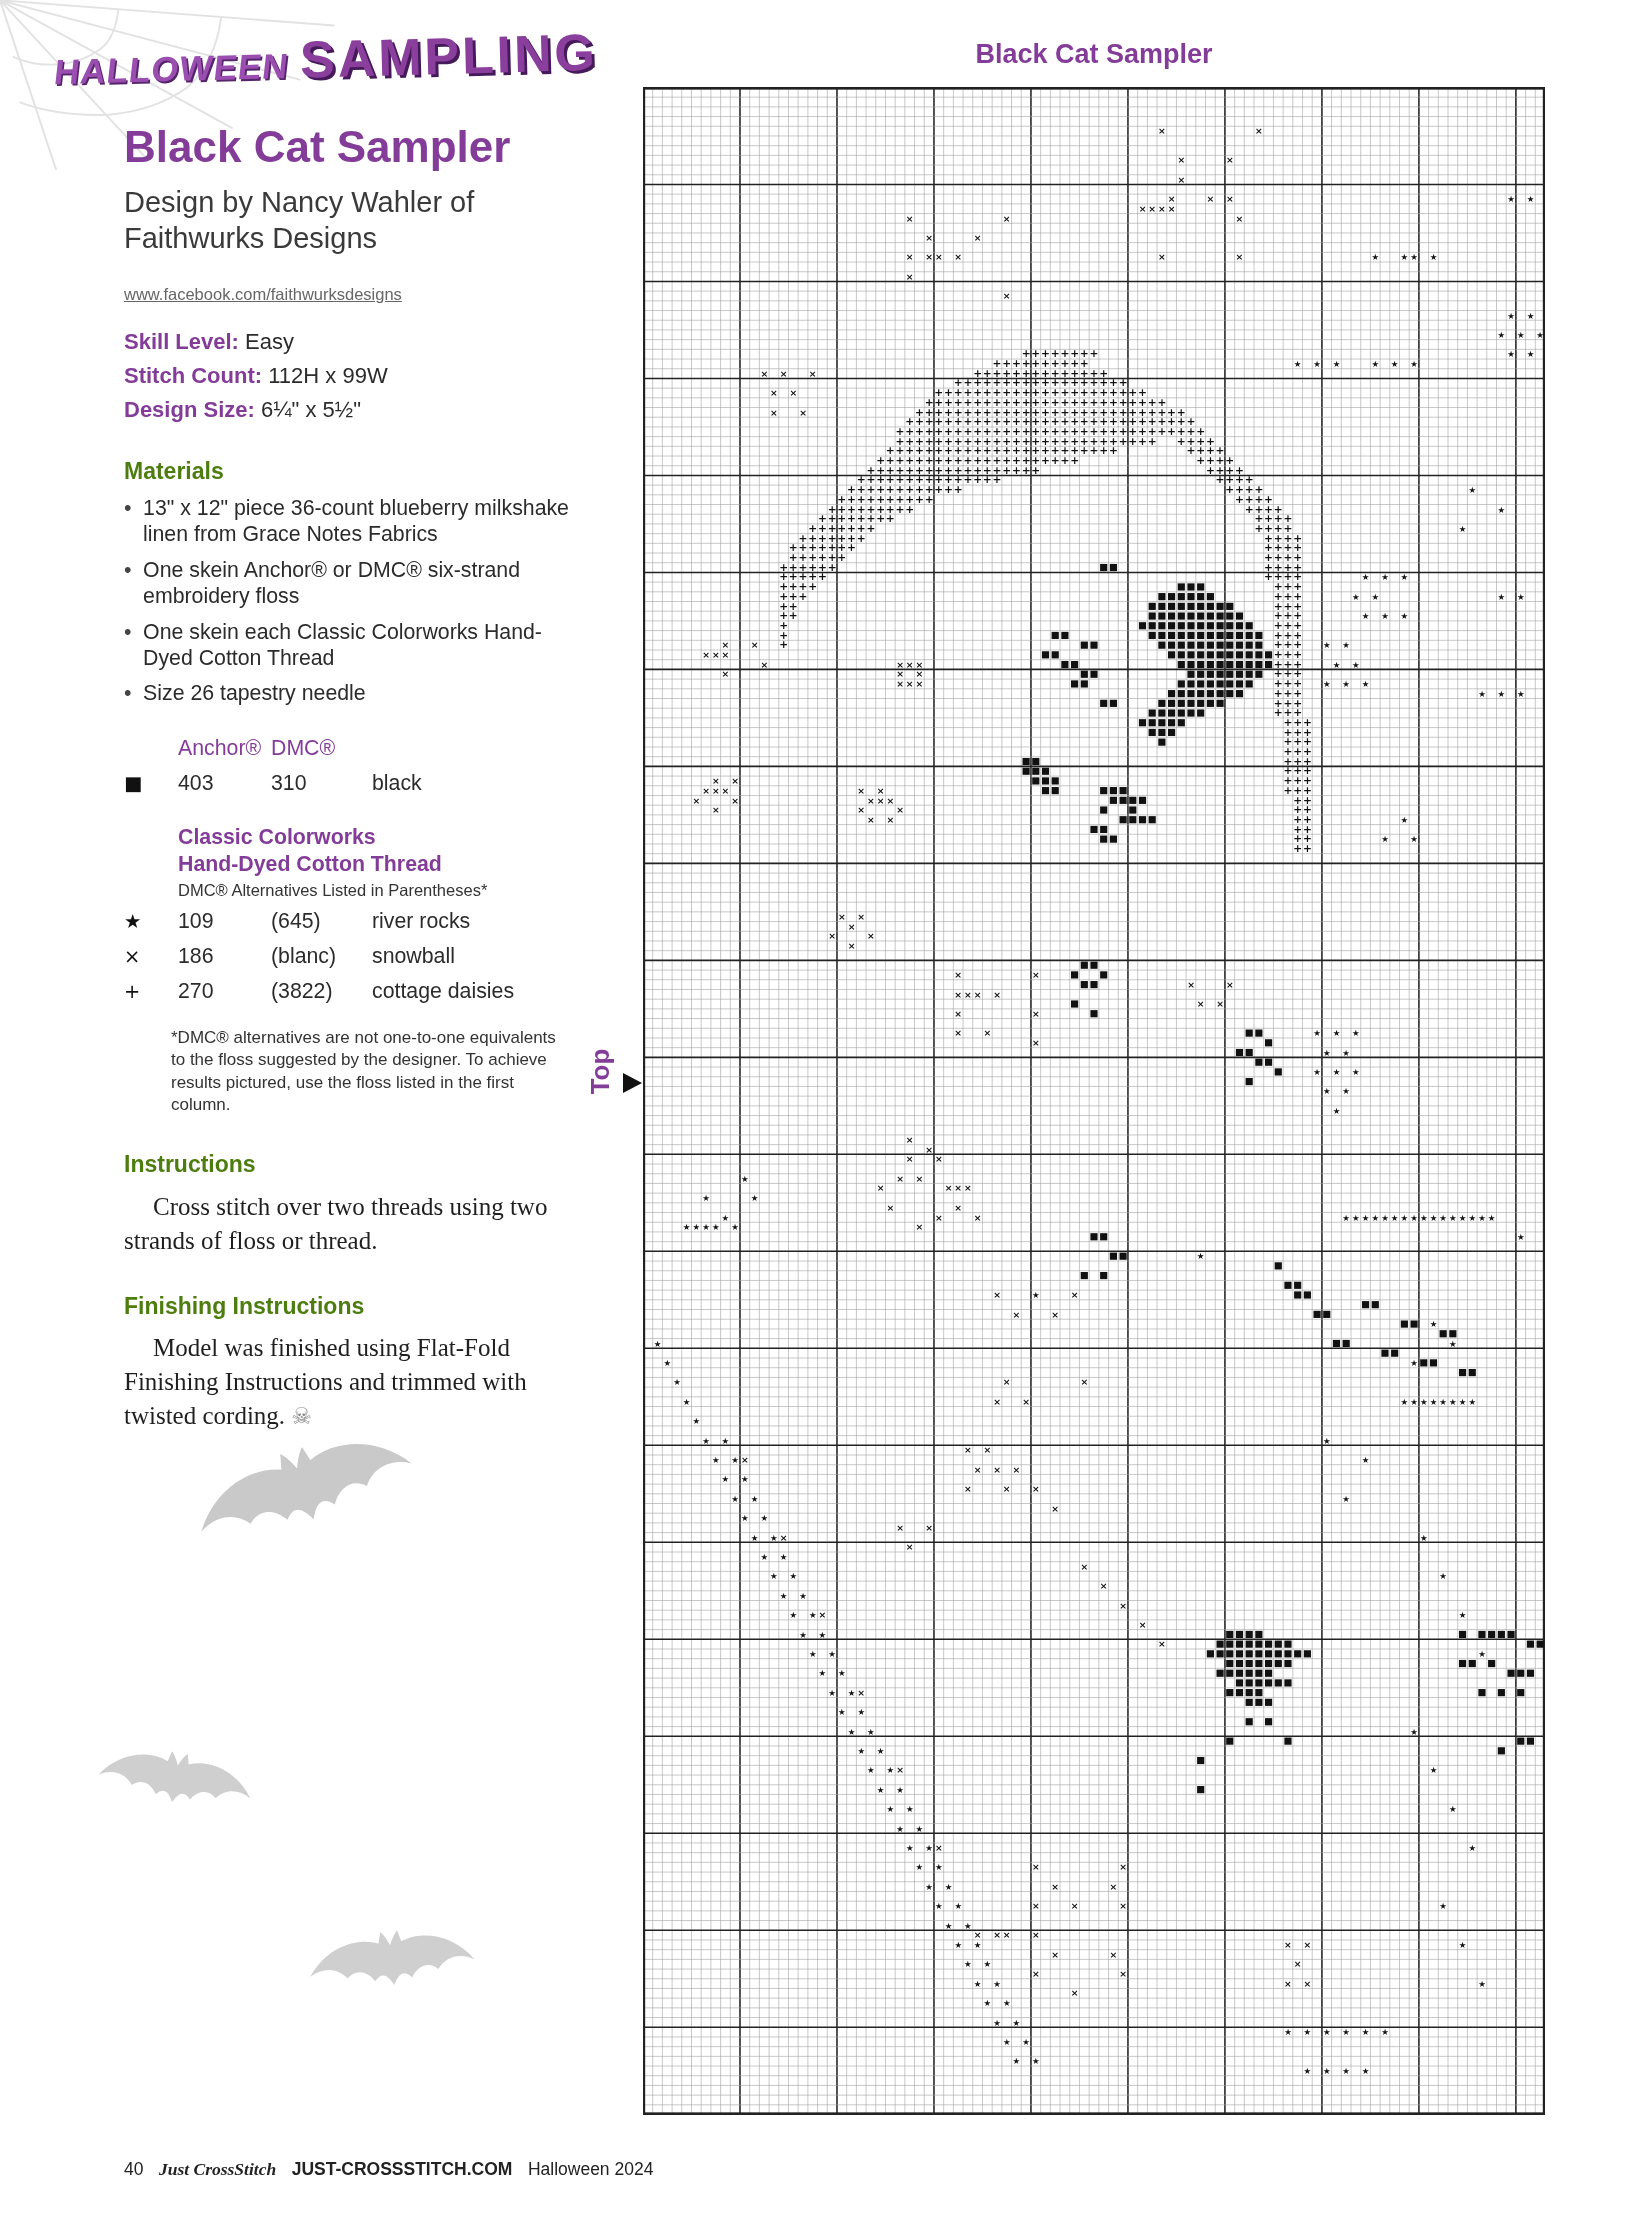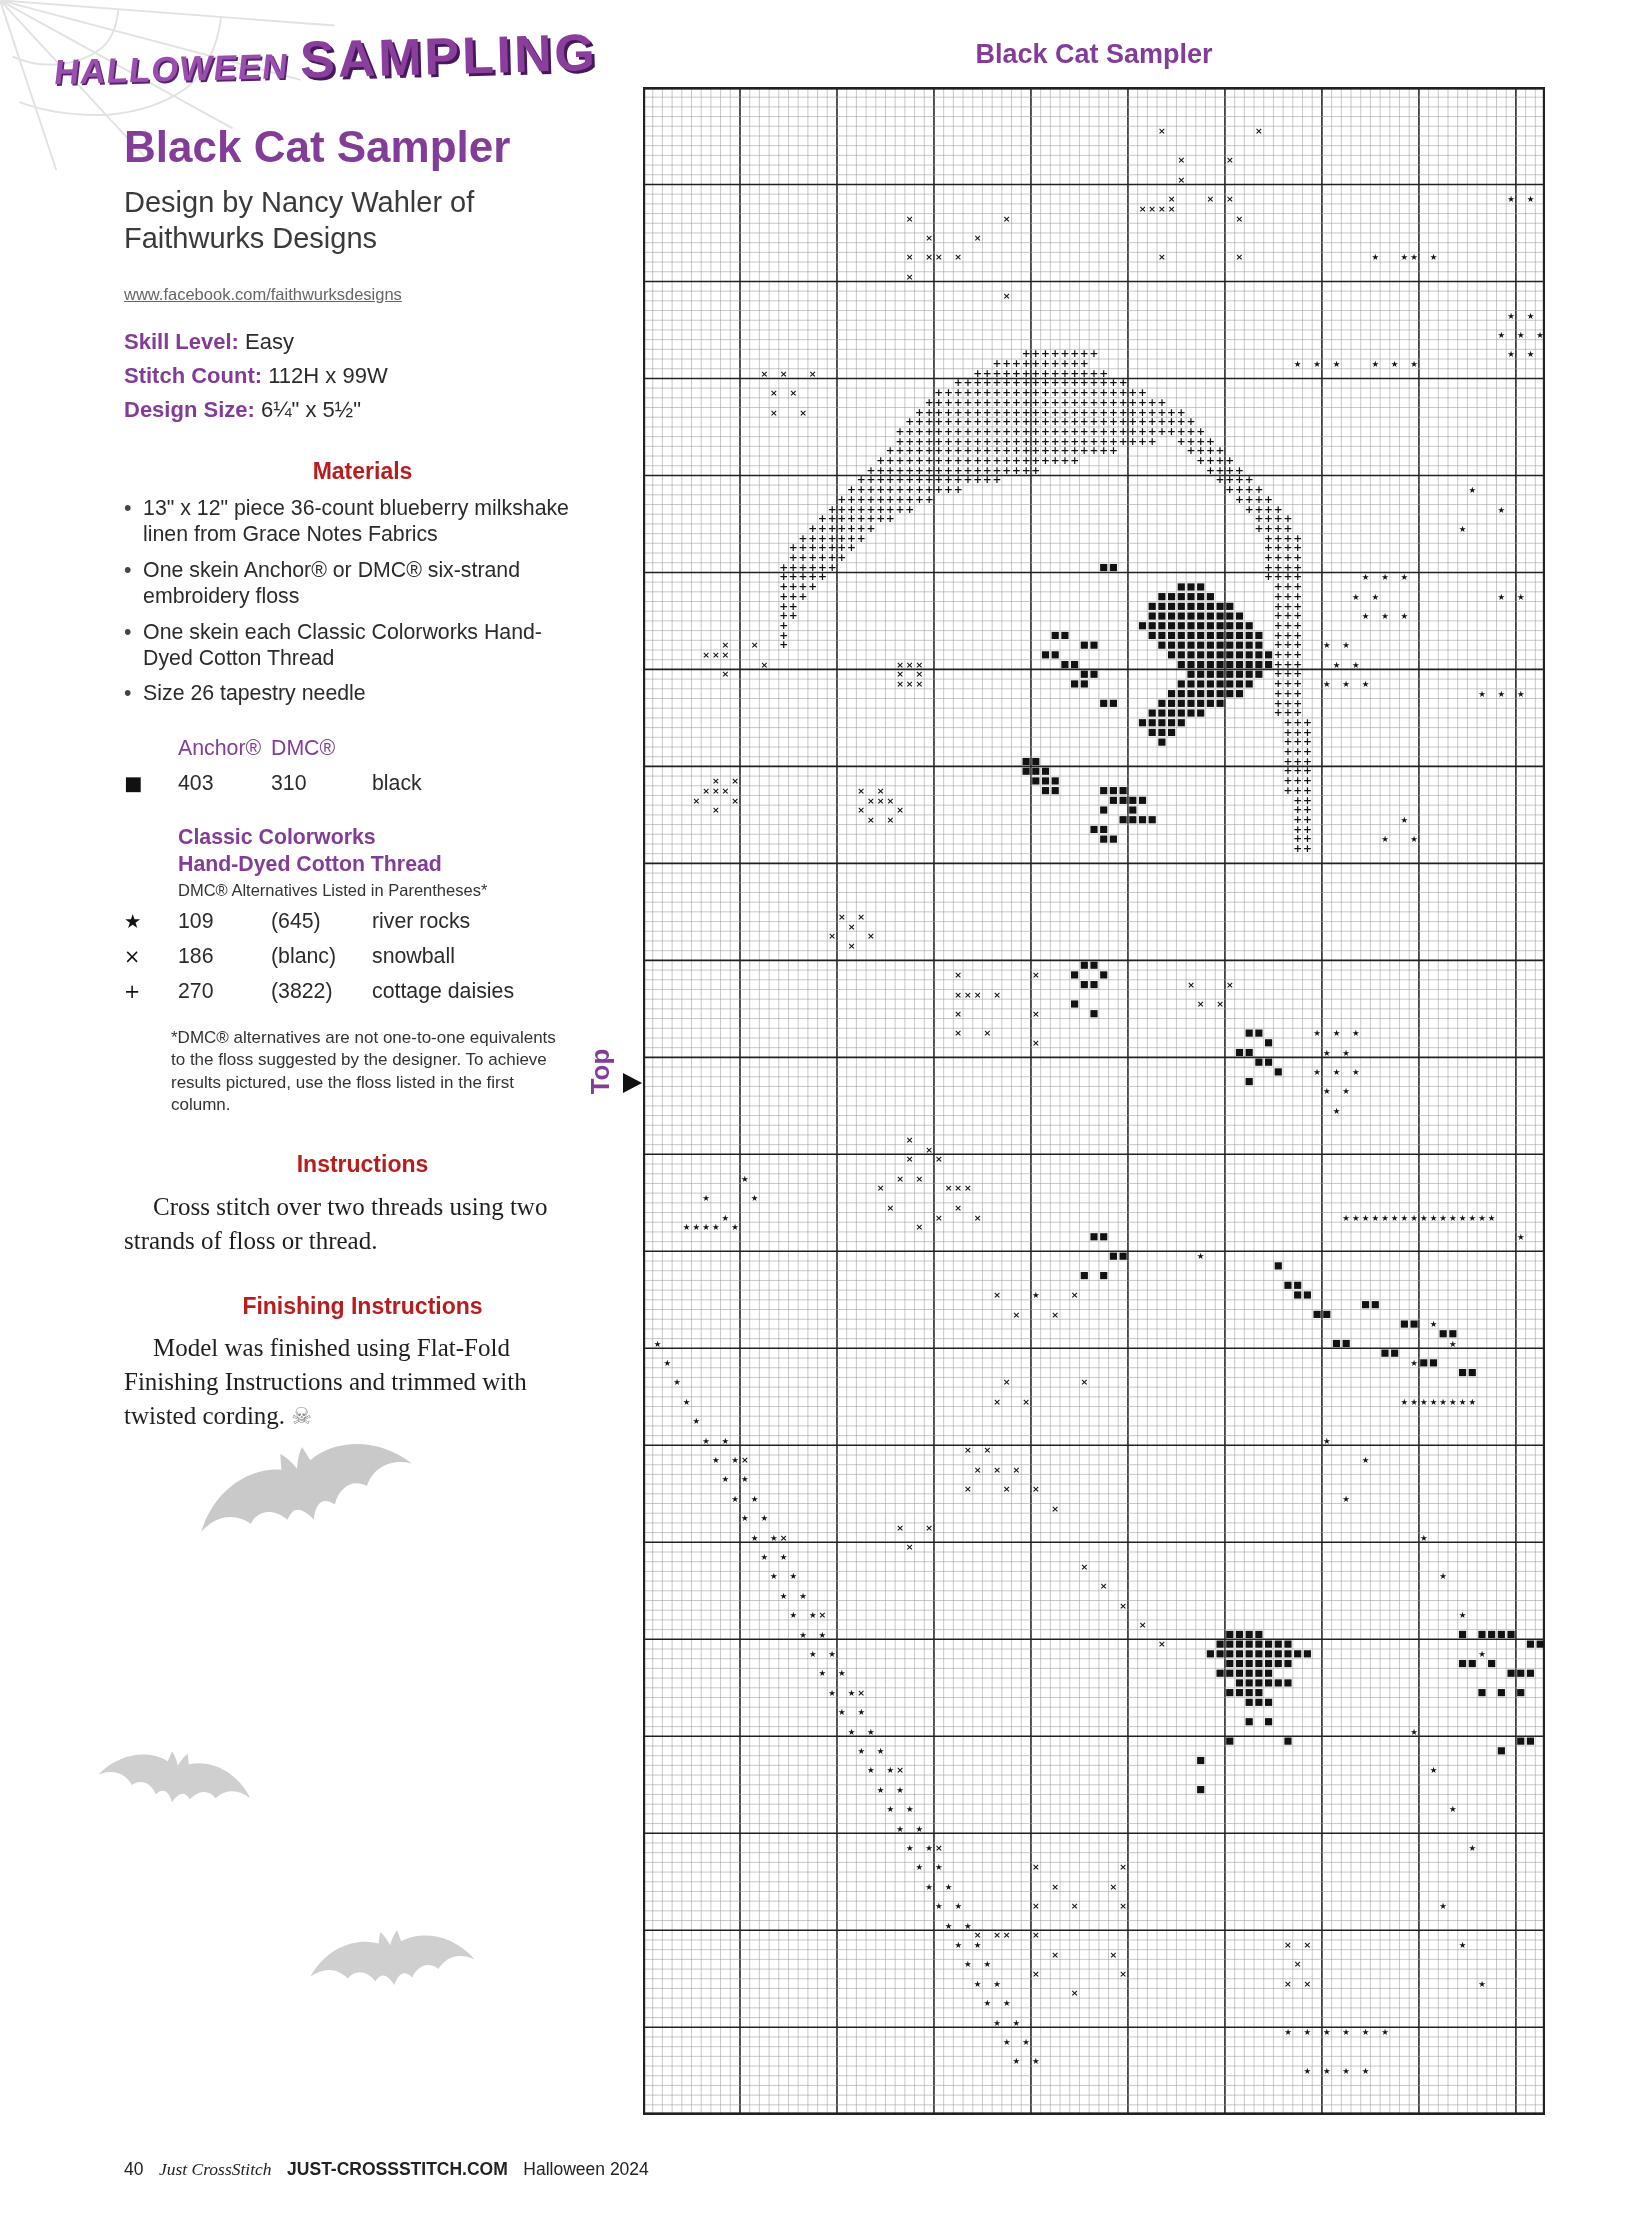"Materials" .sect { color: #b91c1c -> #4d7c0f; text-align: center -> none }
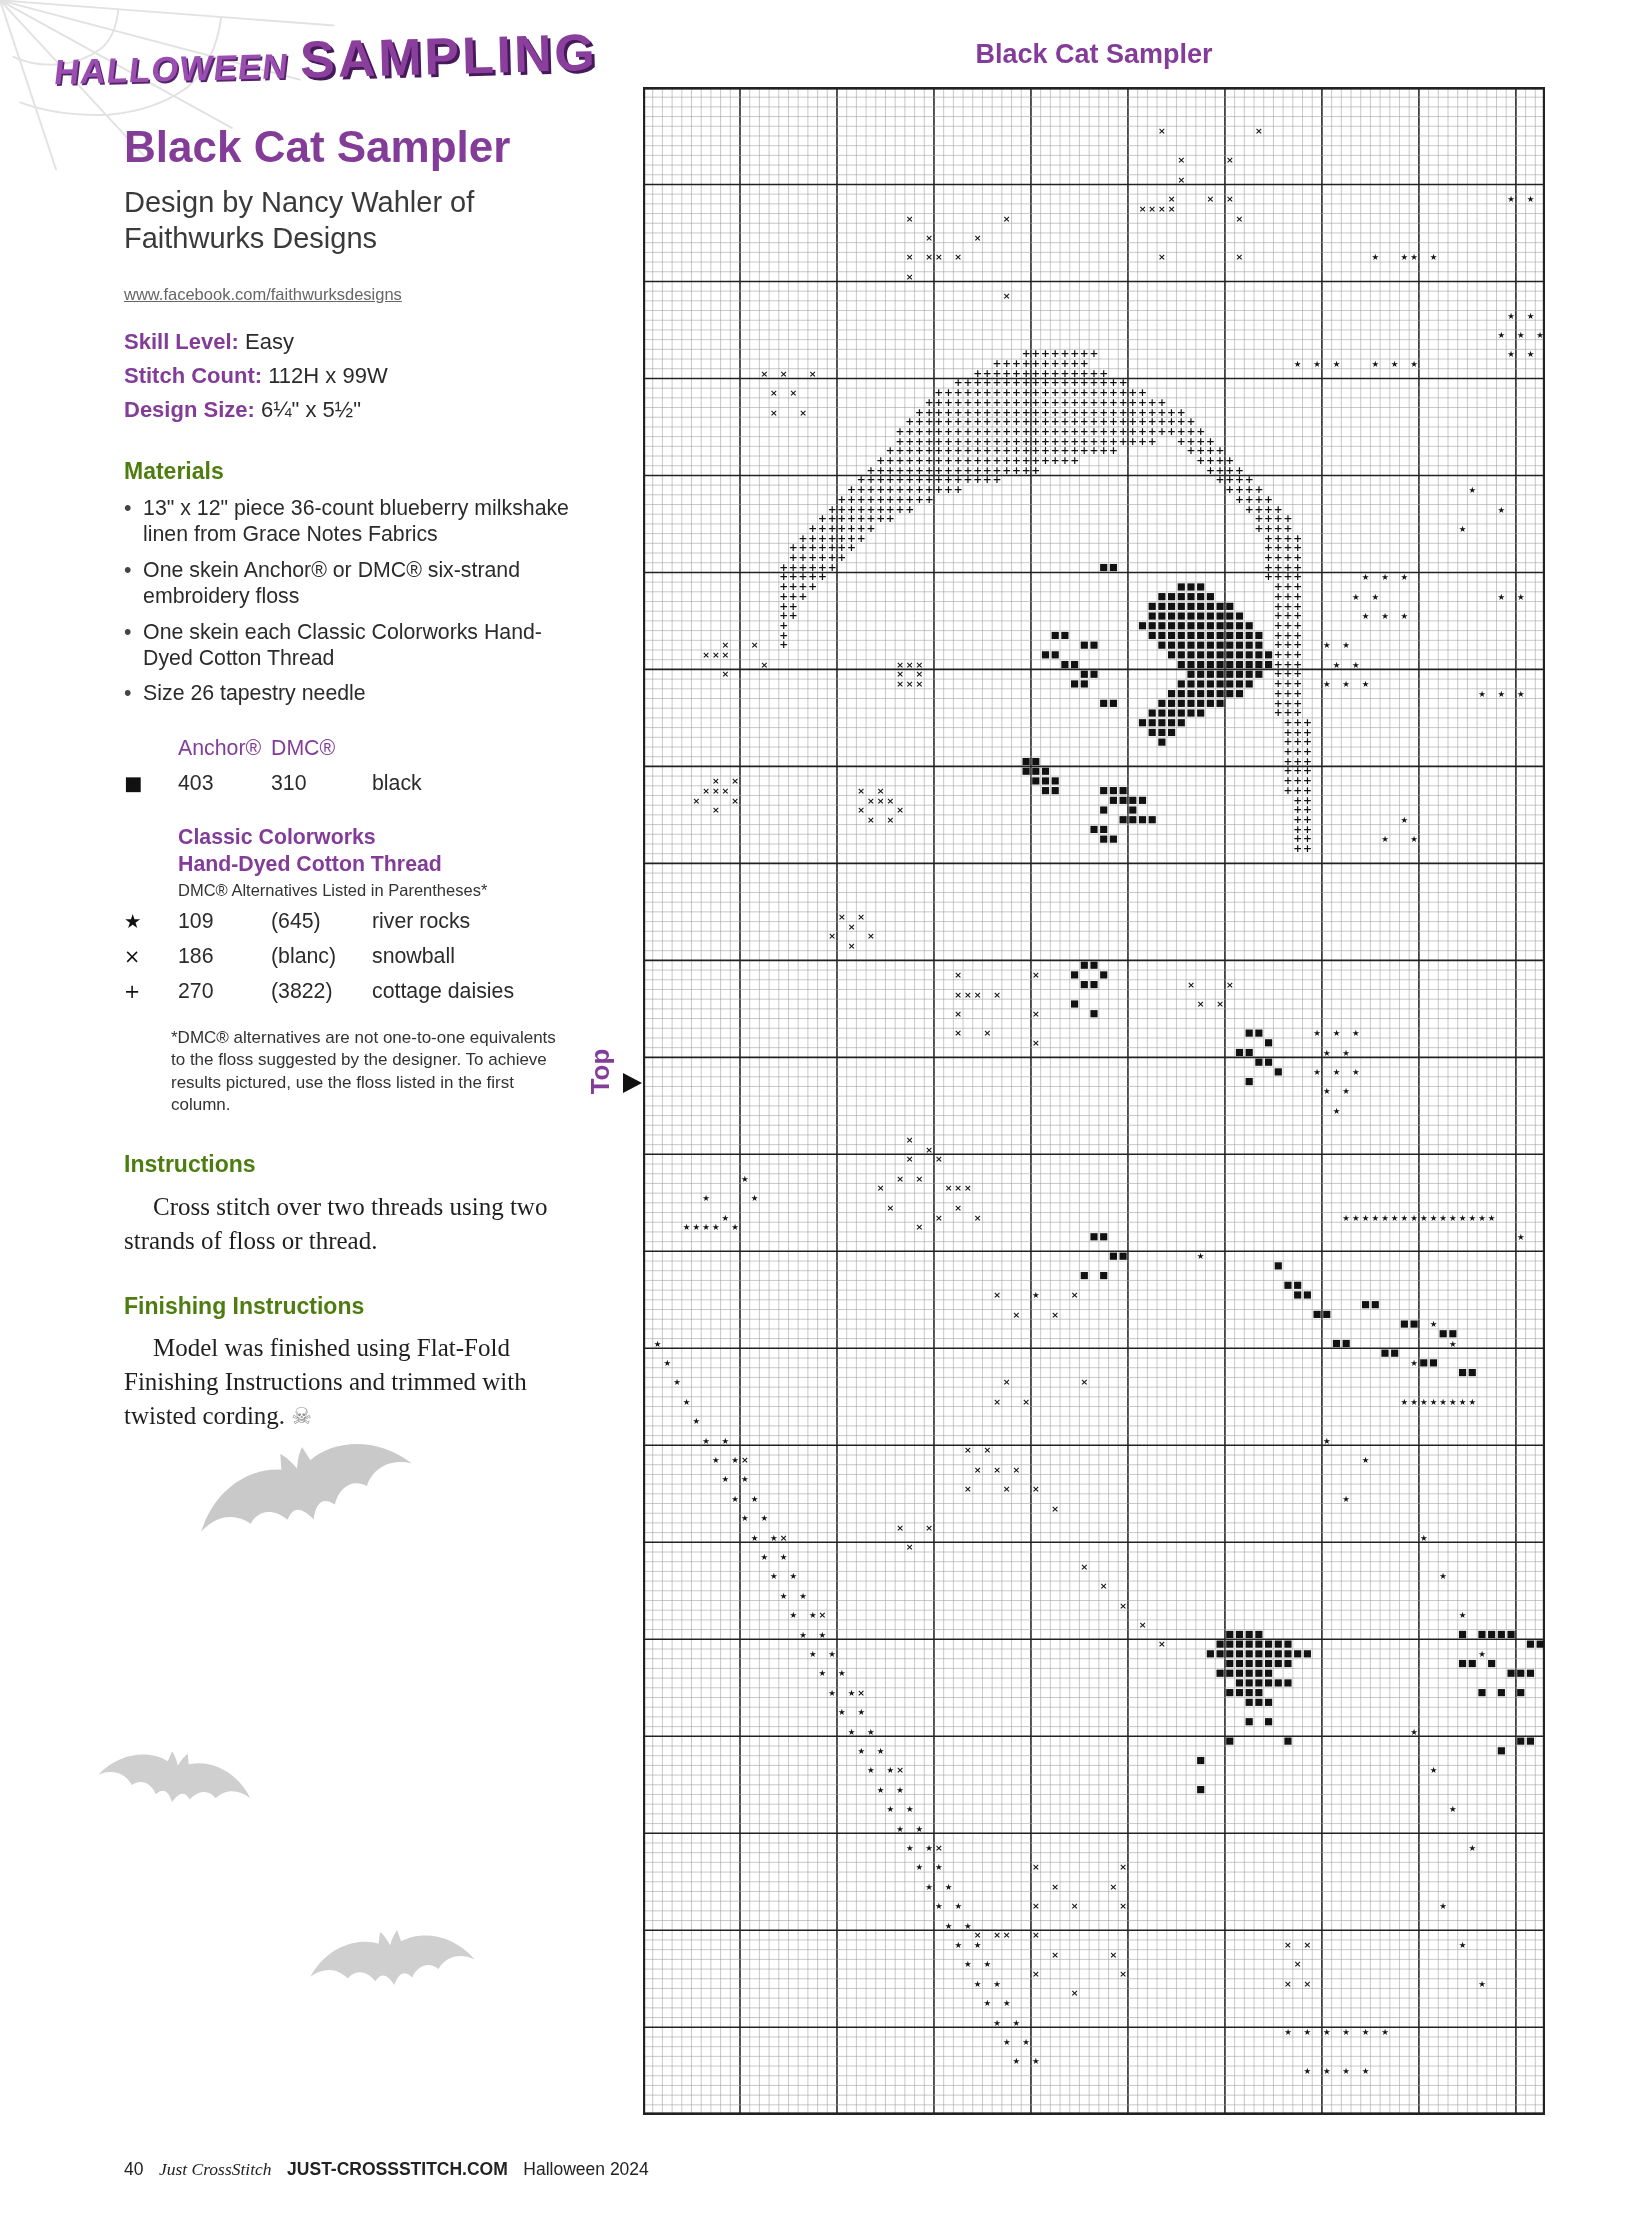"Just CrossStitch" .f-mag { font-weight: normal -> bold }
